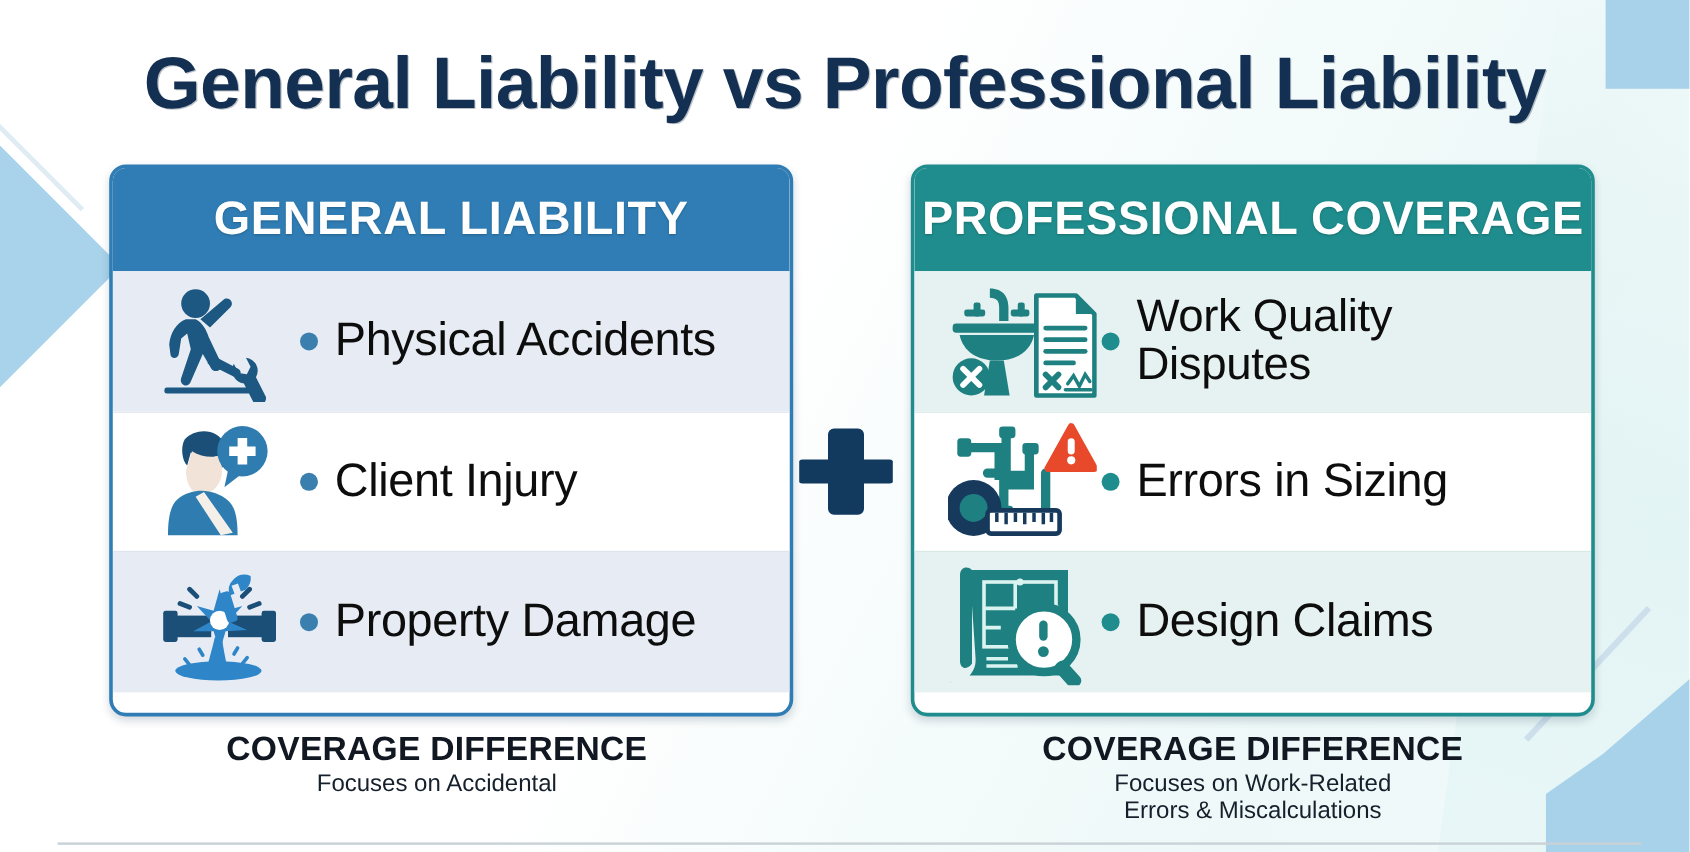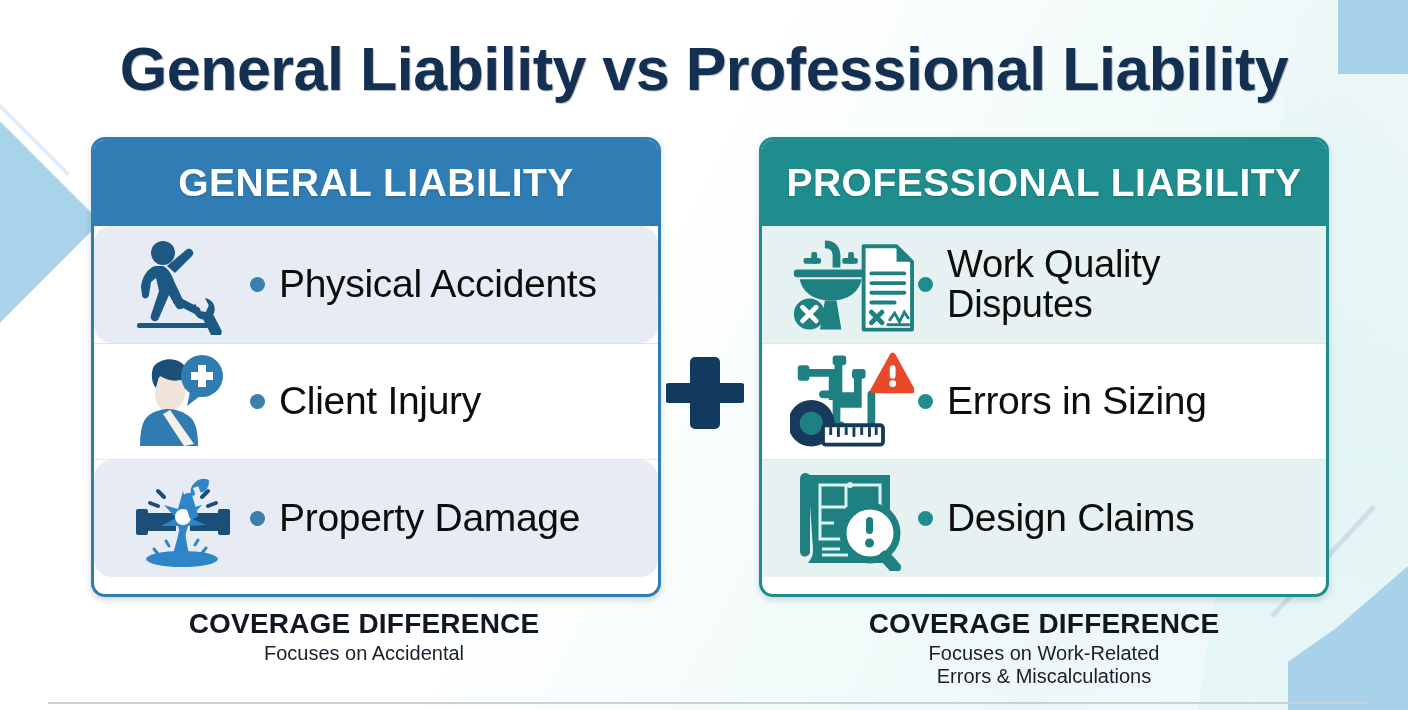"PROFESSIONAL LIABILITY" div.card-header { text: LIABILITY -> COVERAGE }
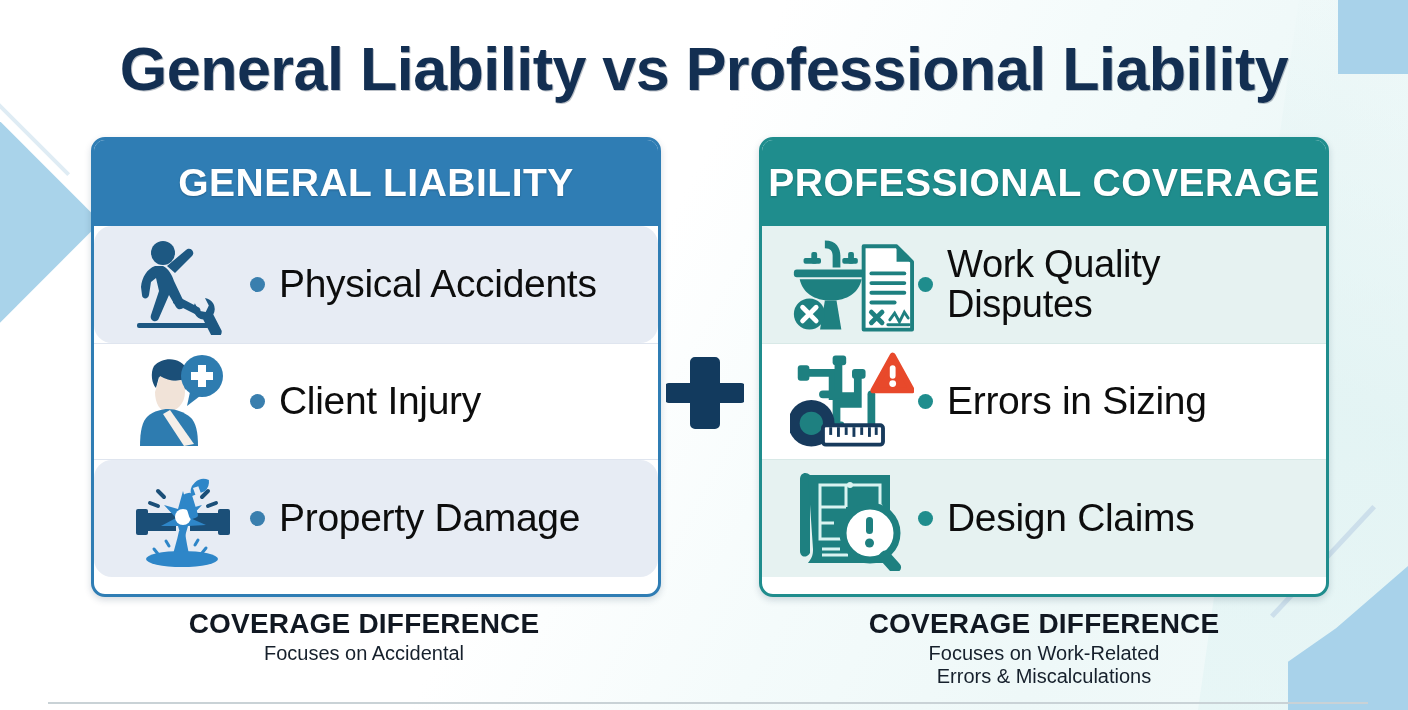"Physical Accidents" .row-alt-left { border-radius: 18px -> none }
